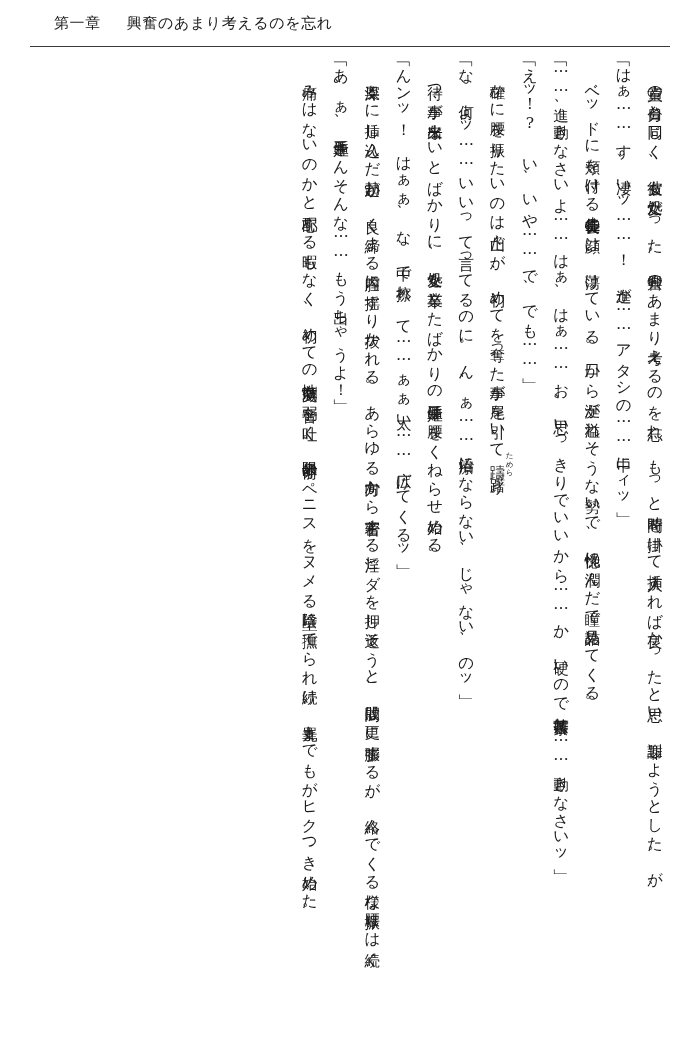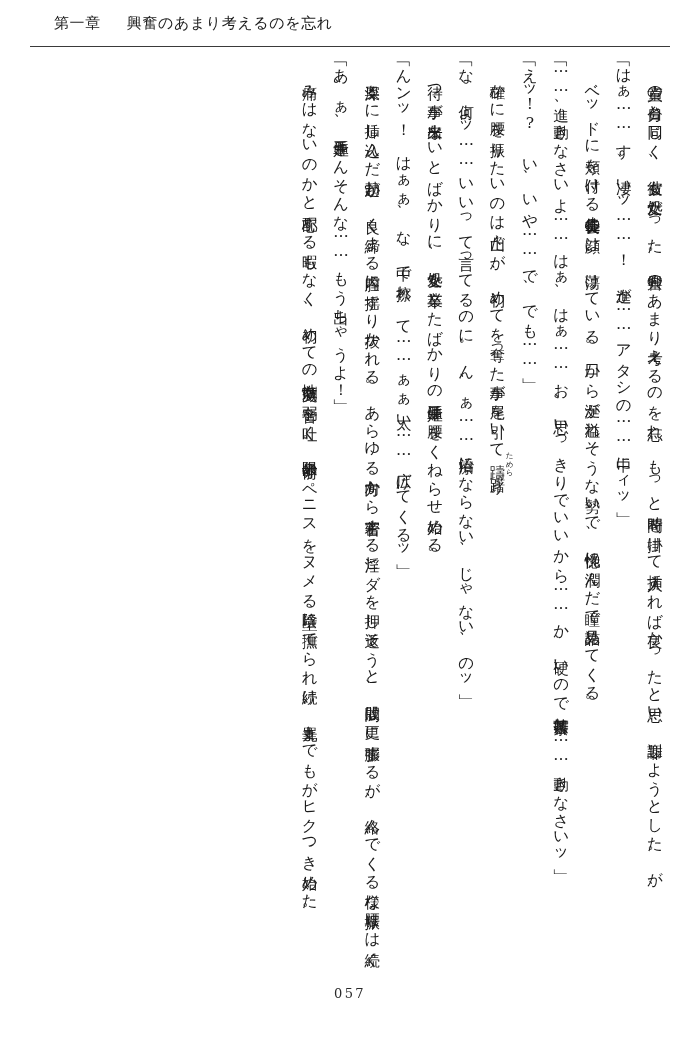"第一章" .page { padding: 14px 30px 44px 30px -> 14px 30px 20px 30px }
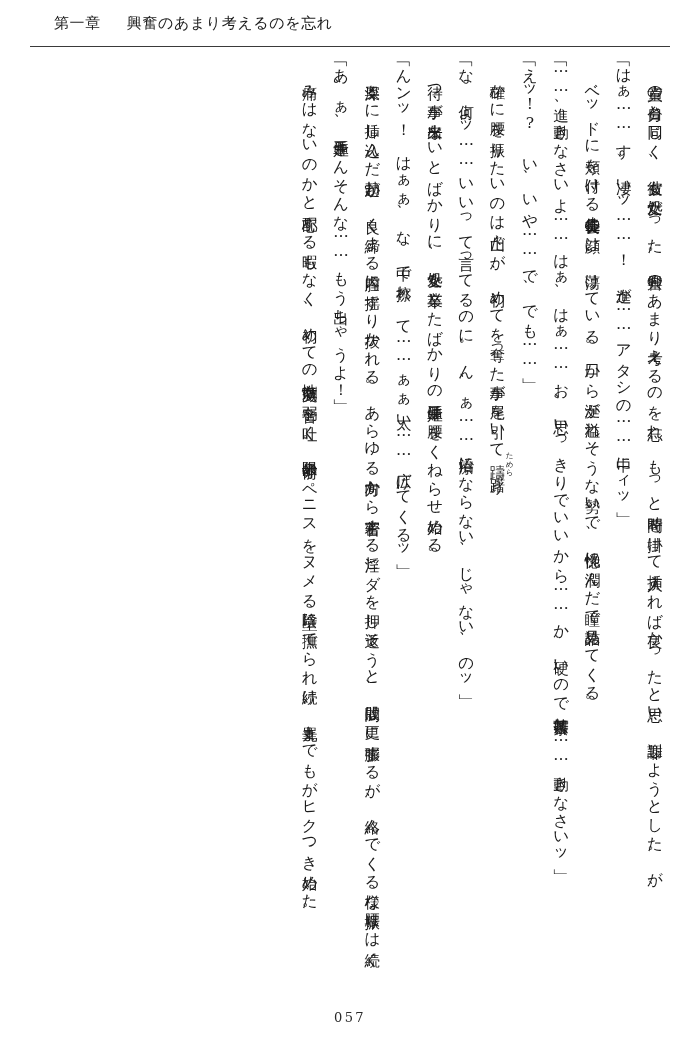"057" div.footer { html: <div> <span>057</span> </div> -> none }
